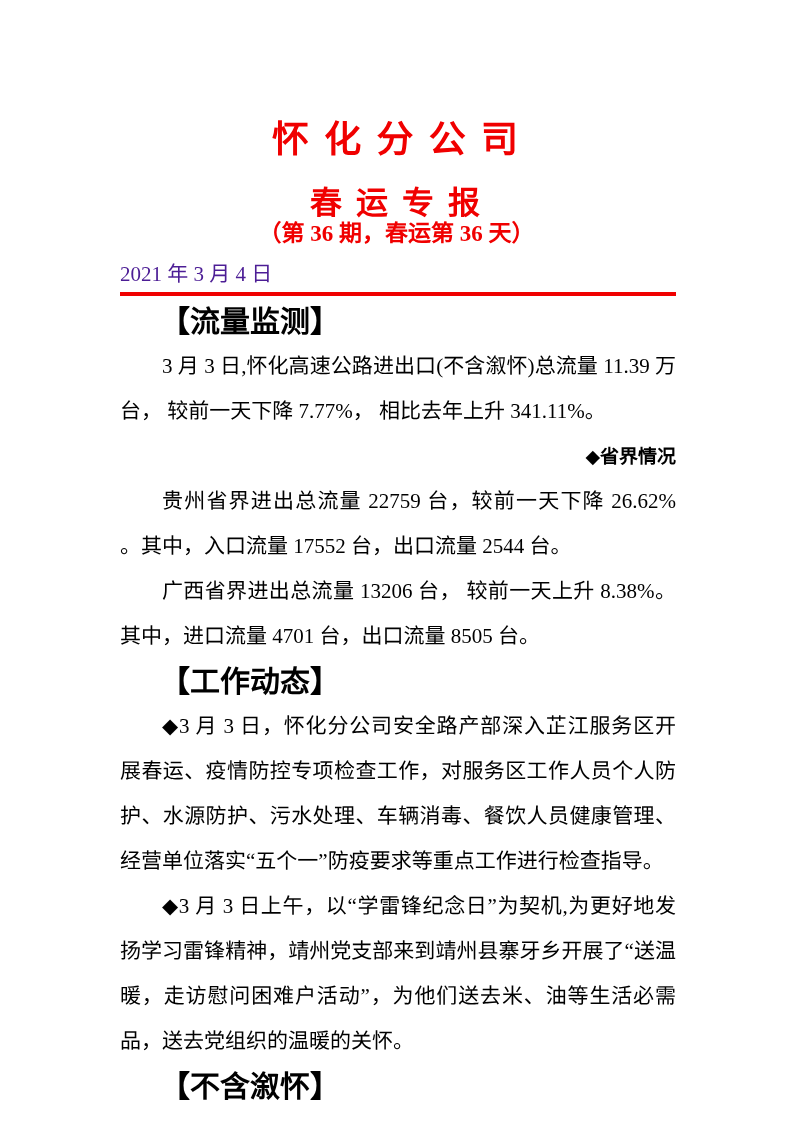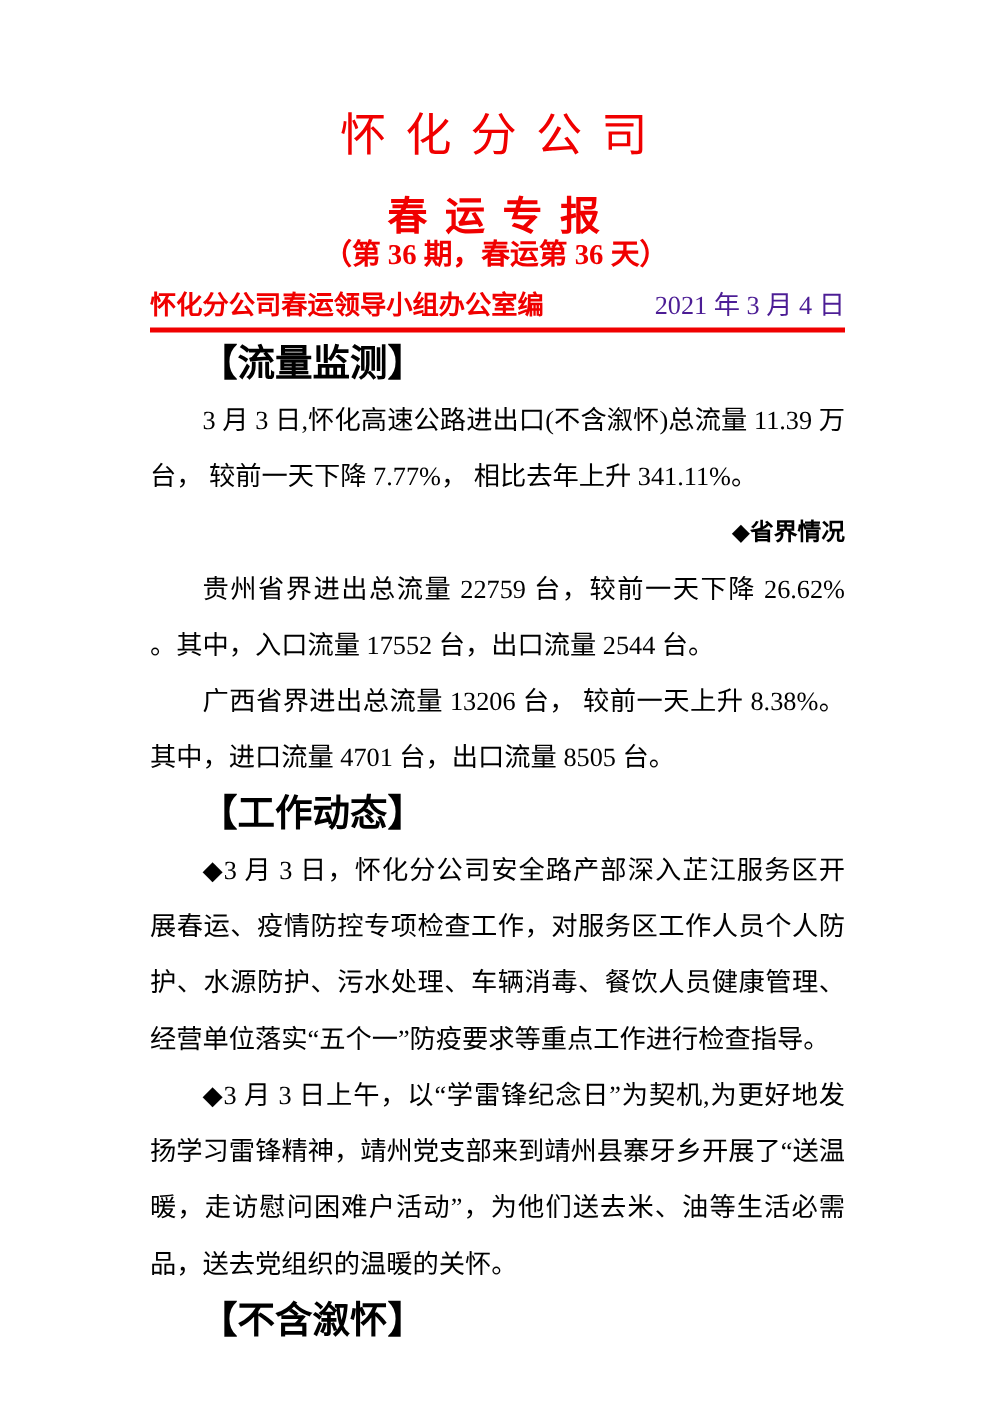"怀 化 分 公 司" .company-title { font-weight: normal -> bold; margin-top: 90px -> 120px }
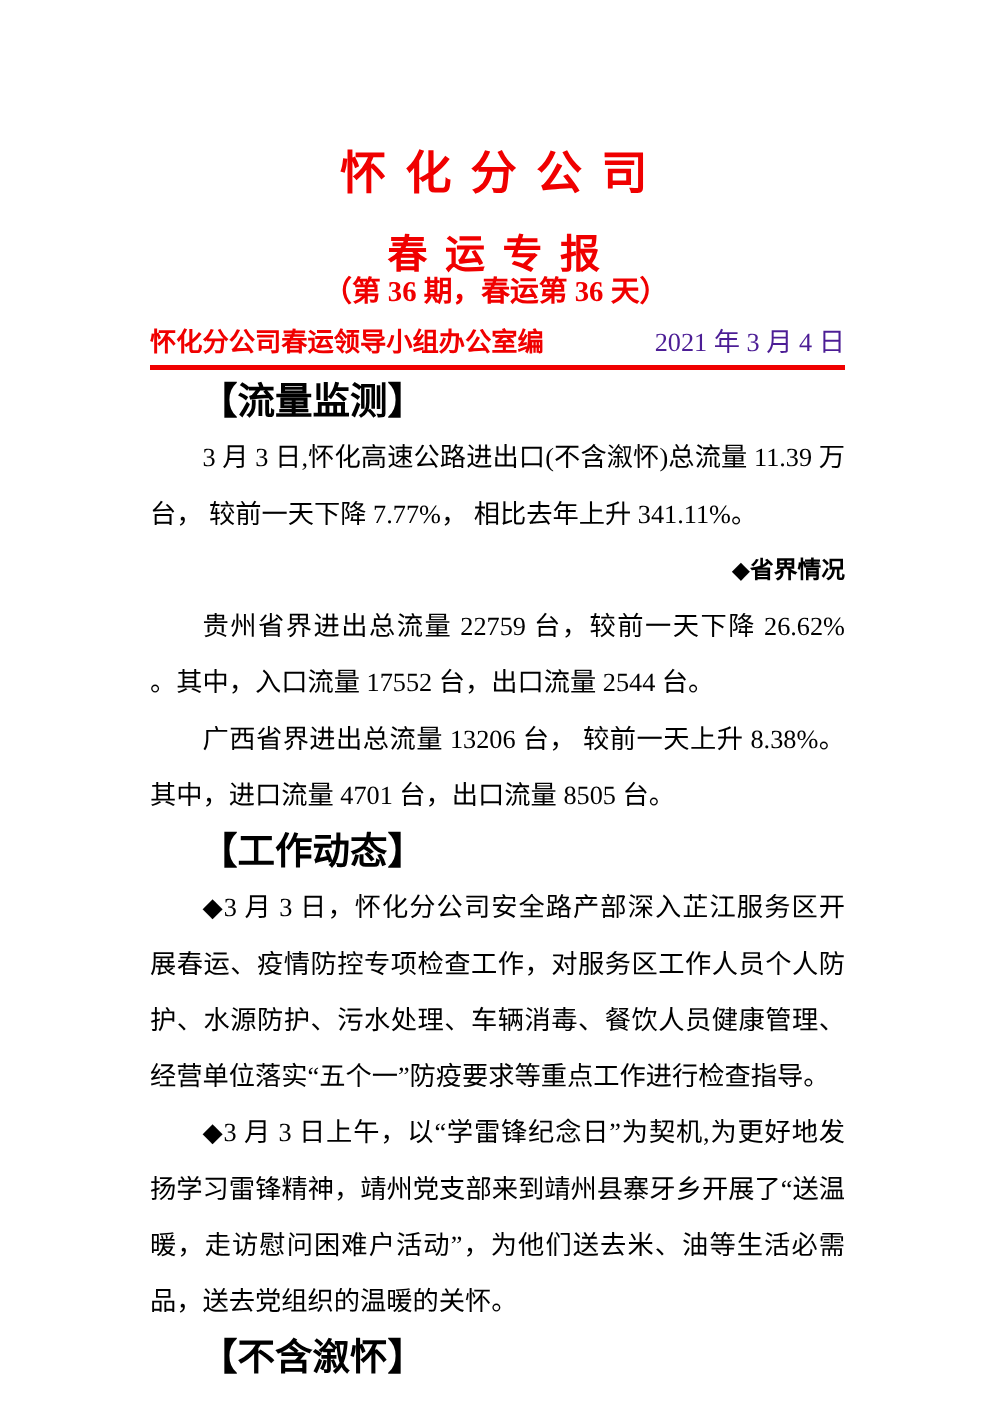"怀化分公司春运领导小组办公室编" span.editor { html: <span>怀化分公司春运领导小组办公室编</span> -> none }
